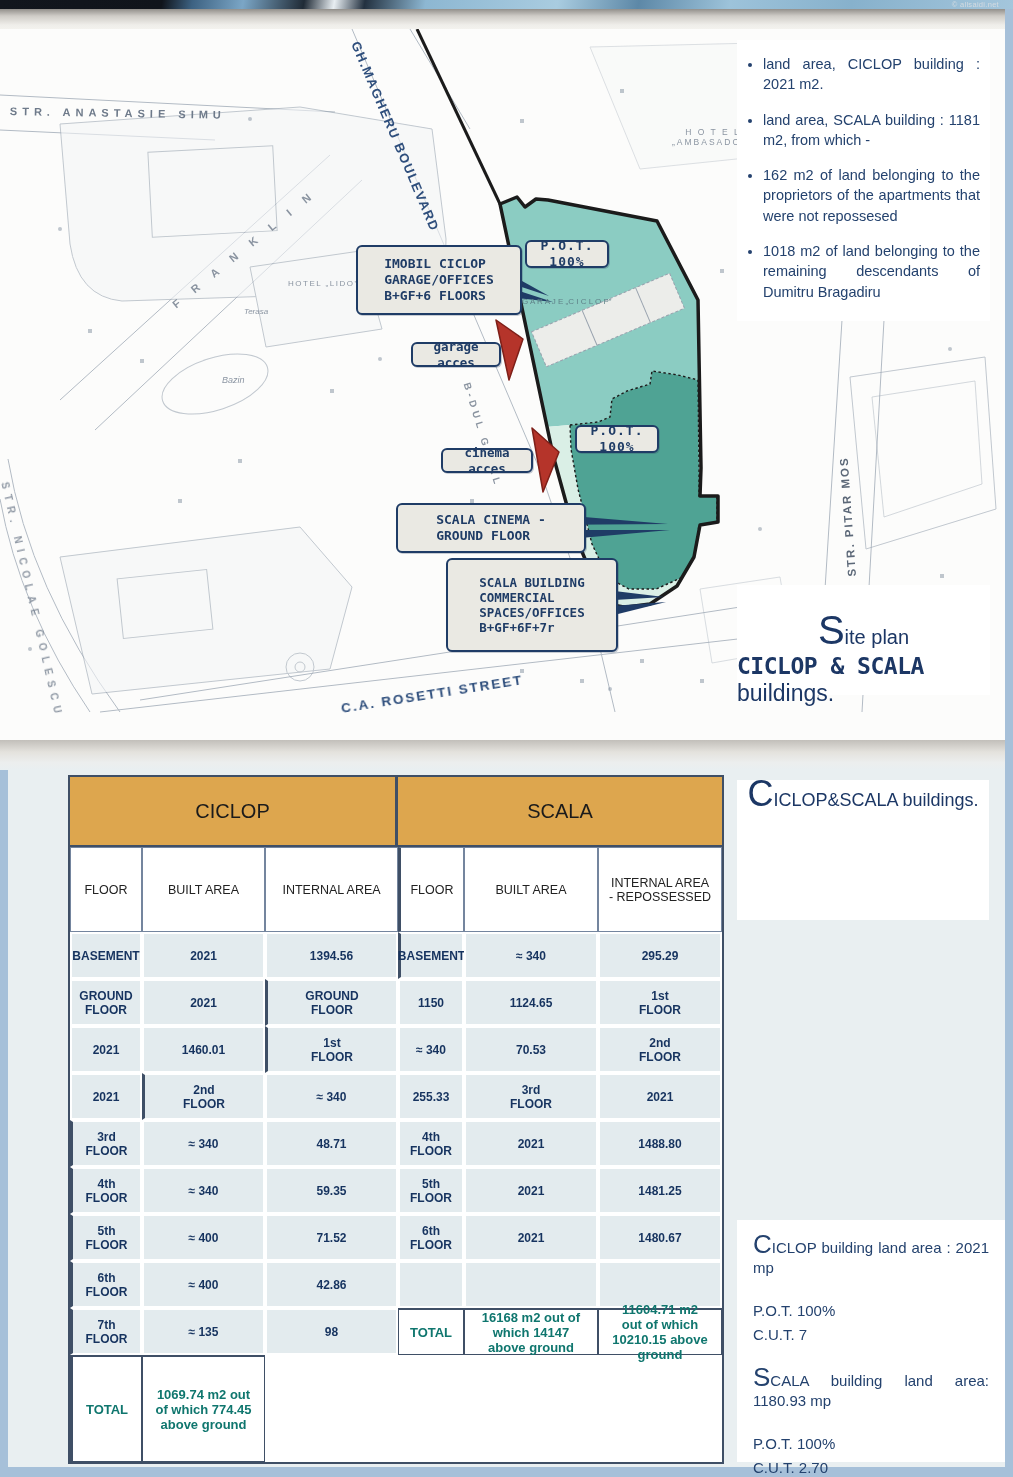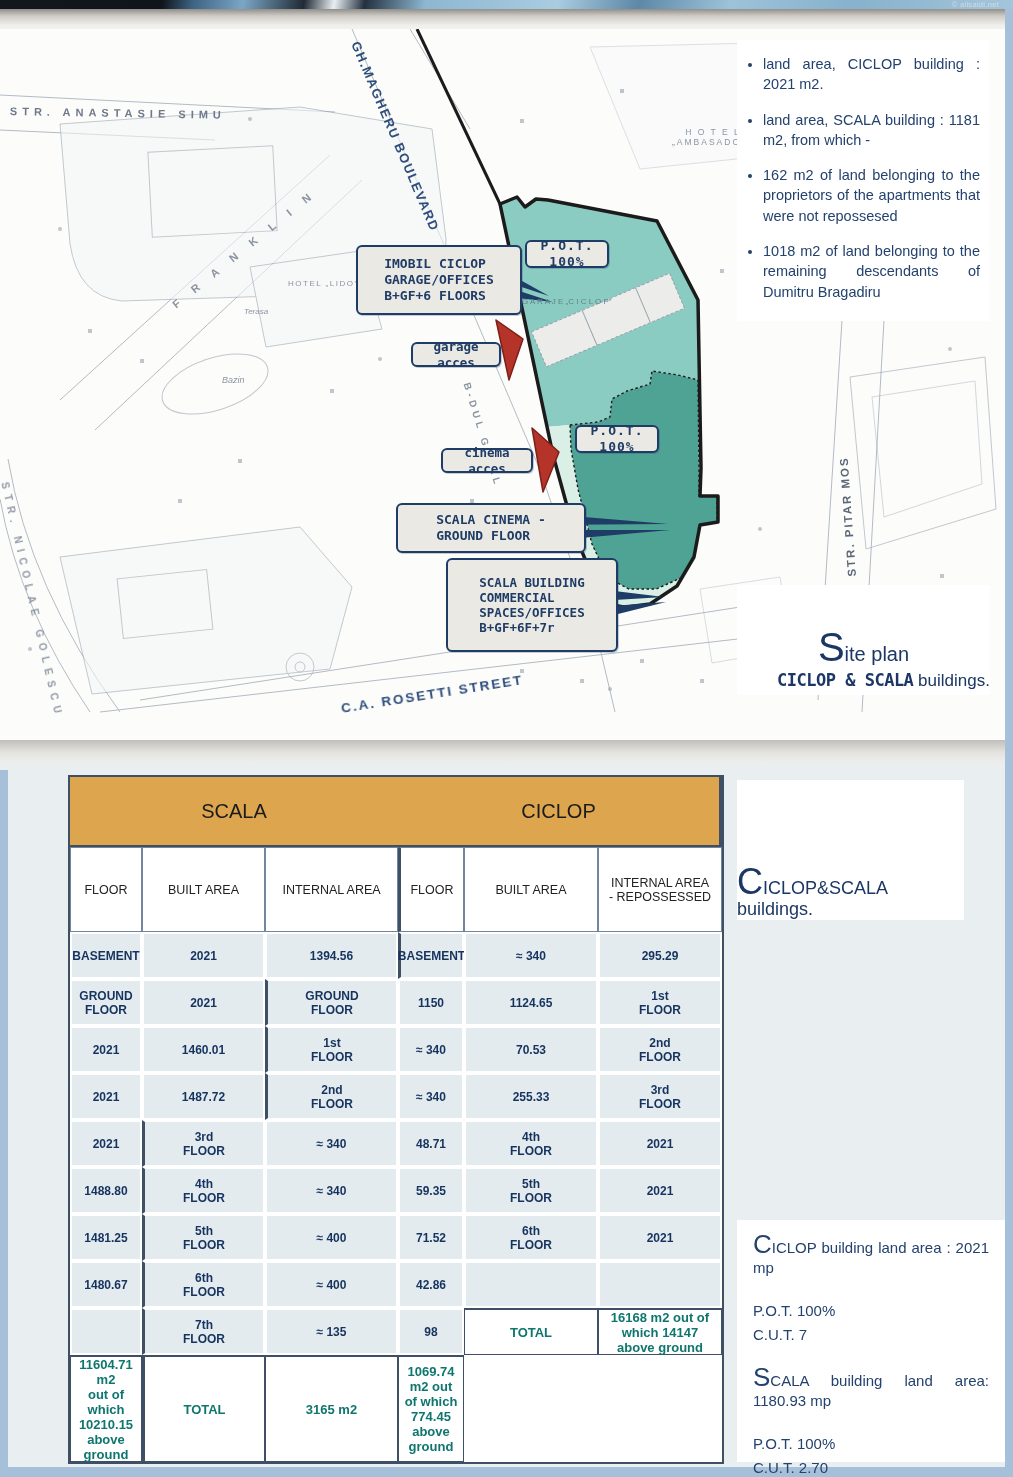"CICLOP & SCALA buildings." .siteplan .l2 { font-size: 17px -> 23px; margin-left: 40px -> none }
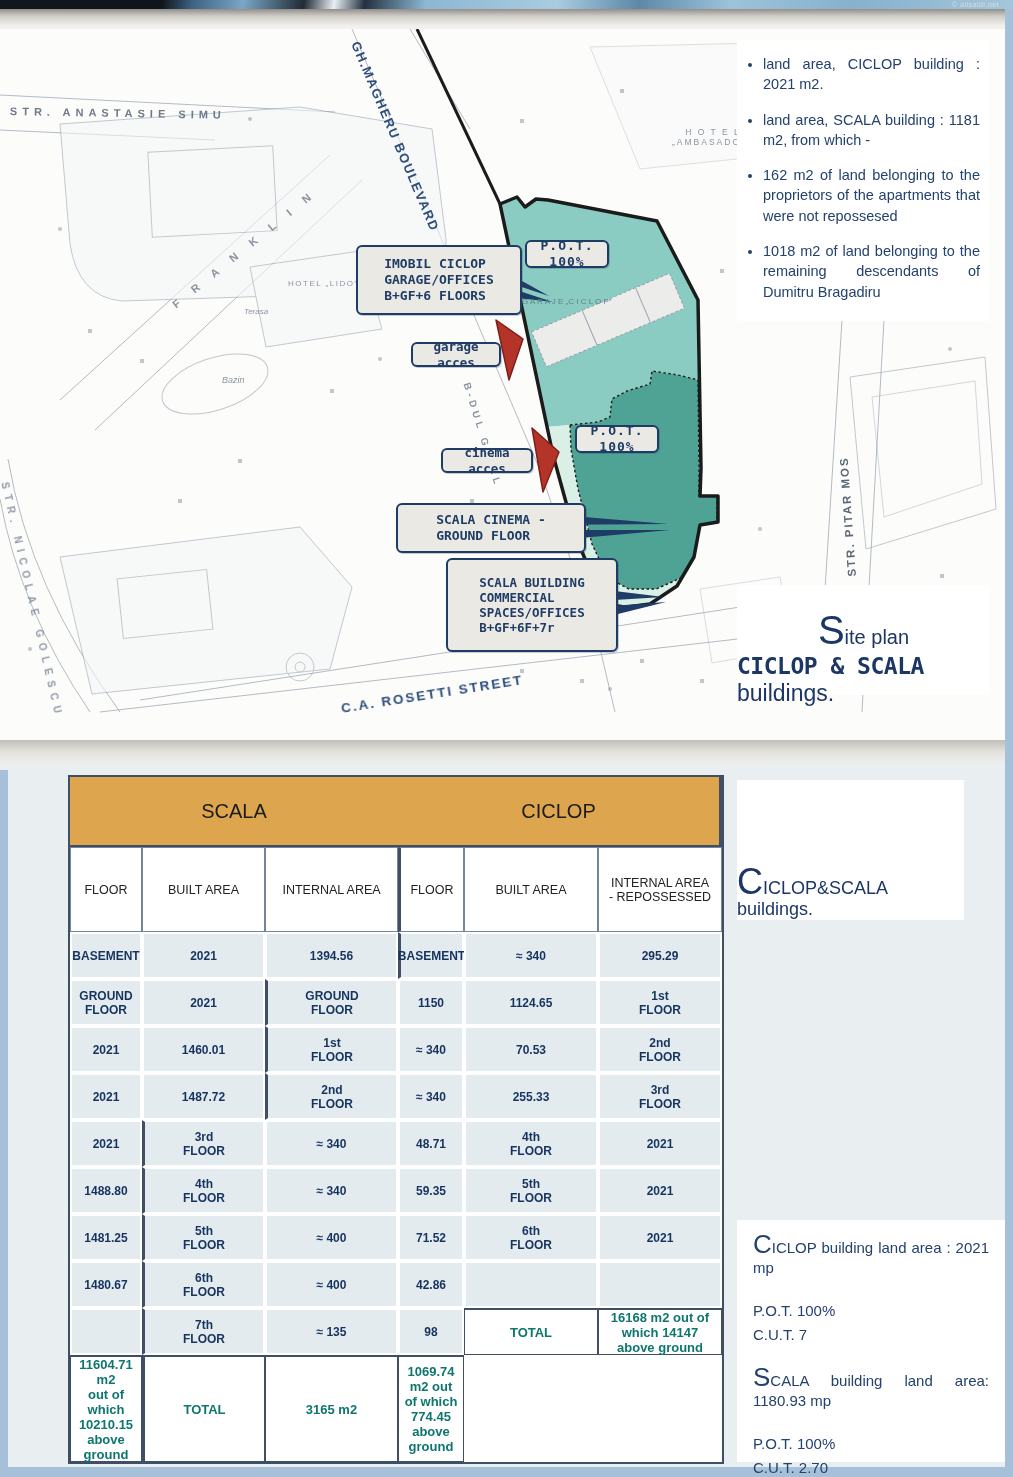"SCALA" div.cell { order: before "CICLOP" -> after "CICLOP" }
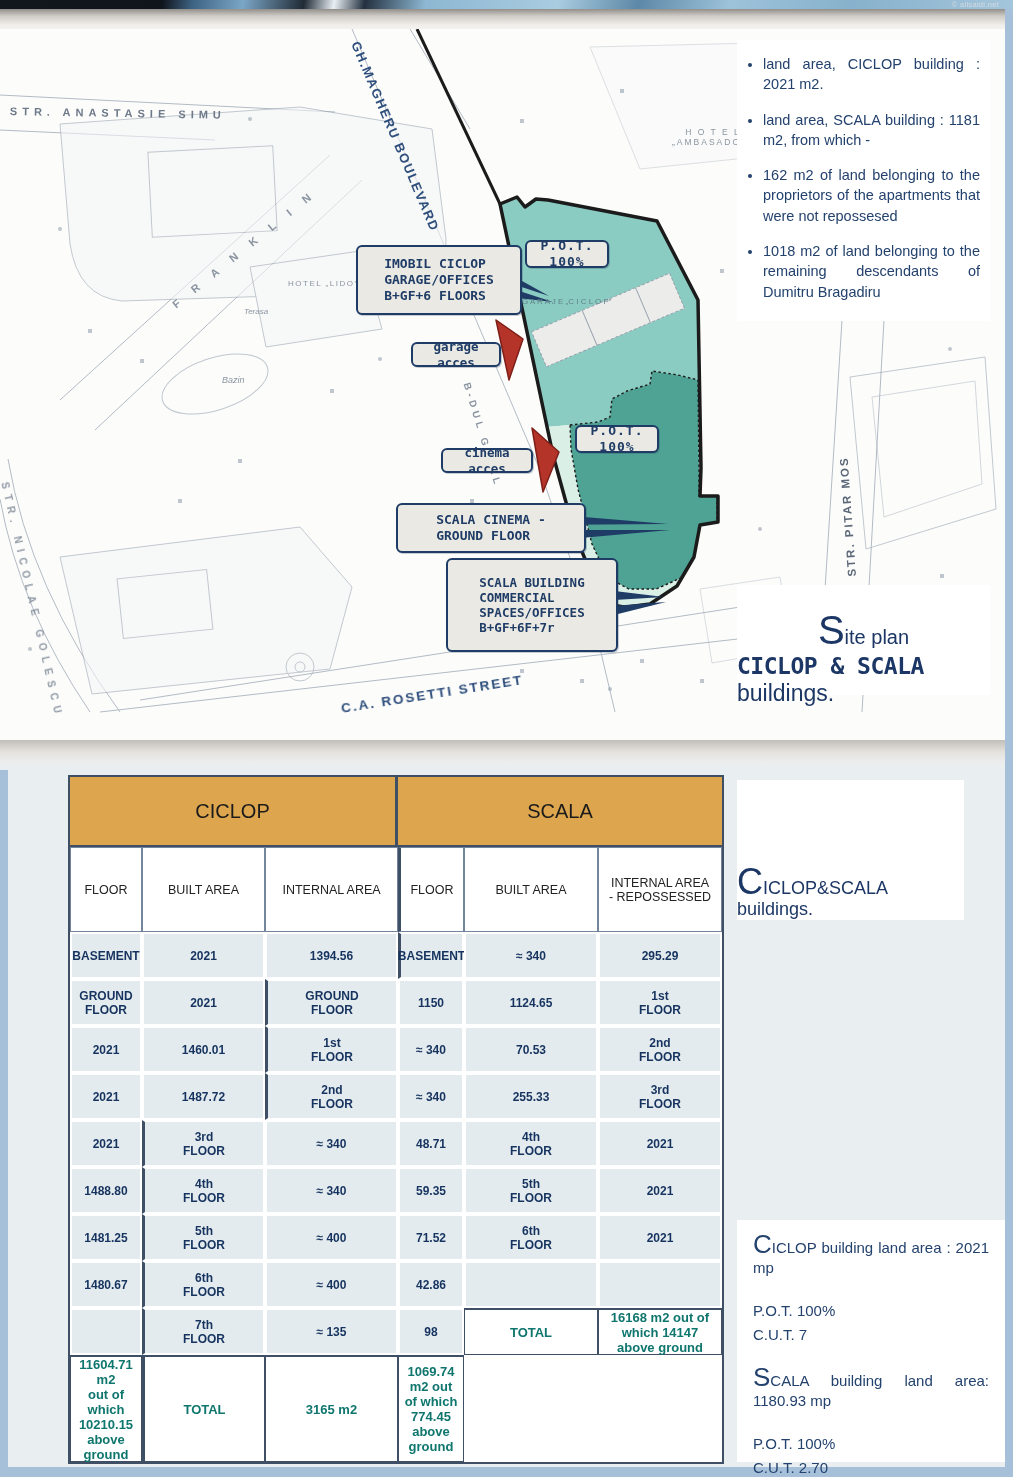"CICLOP&SCALA buildings." .box-buildings { align-items: flex-end -> flex-start; width: 227px -> 252px }
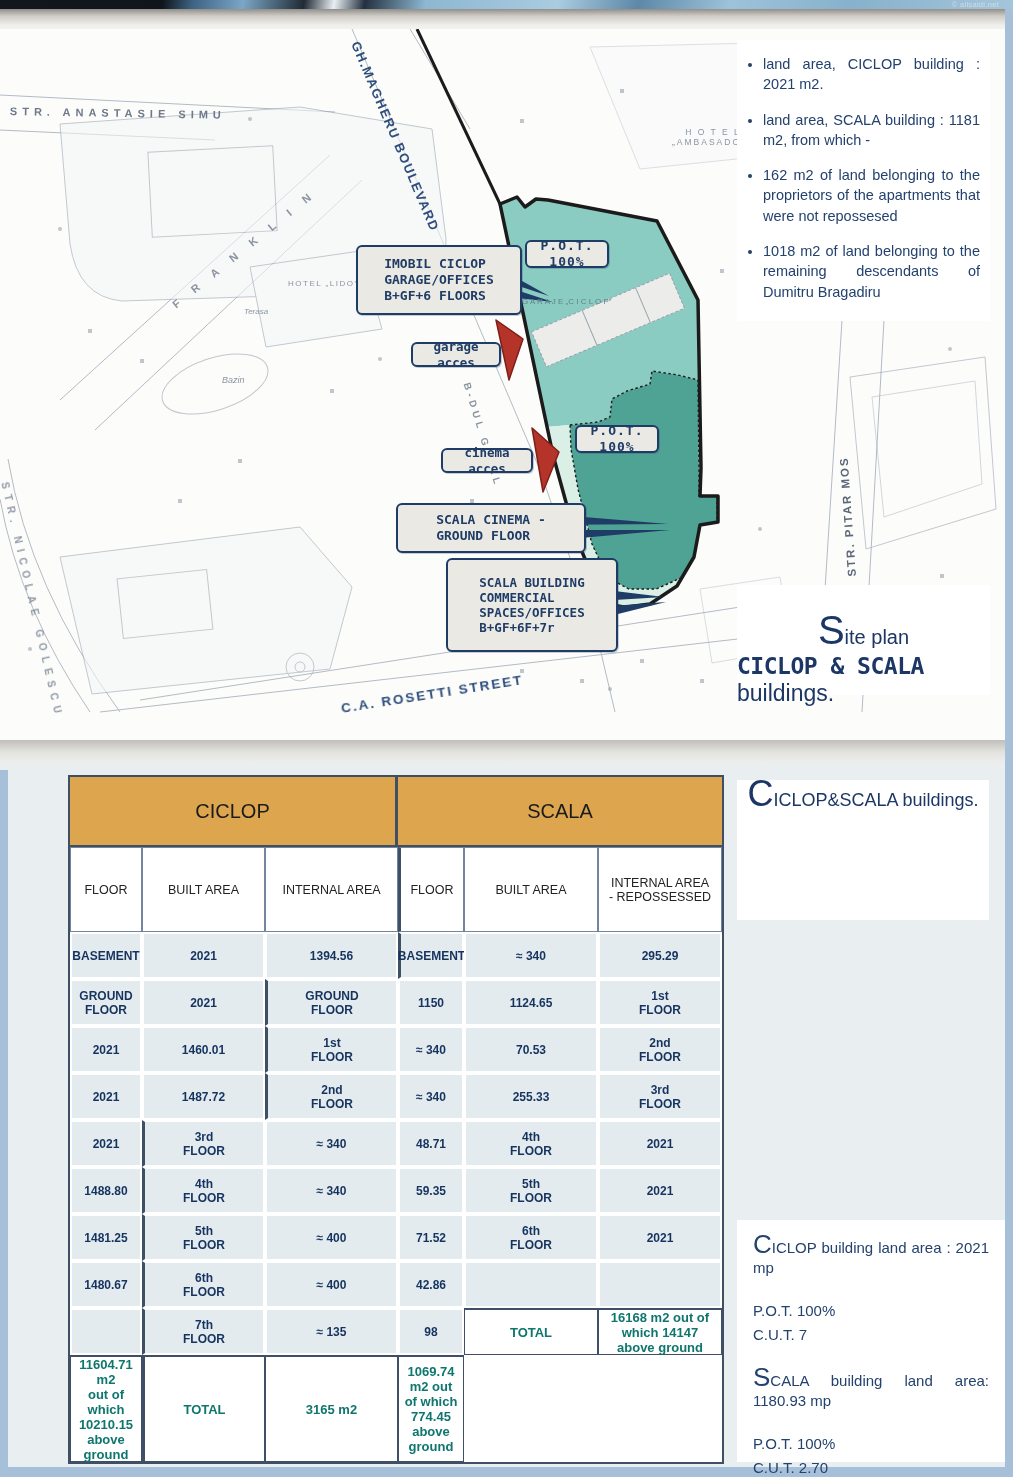"1487.72" div.cell { html: <div>1487.72</div> -> none }
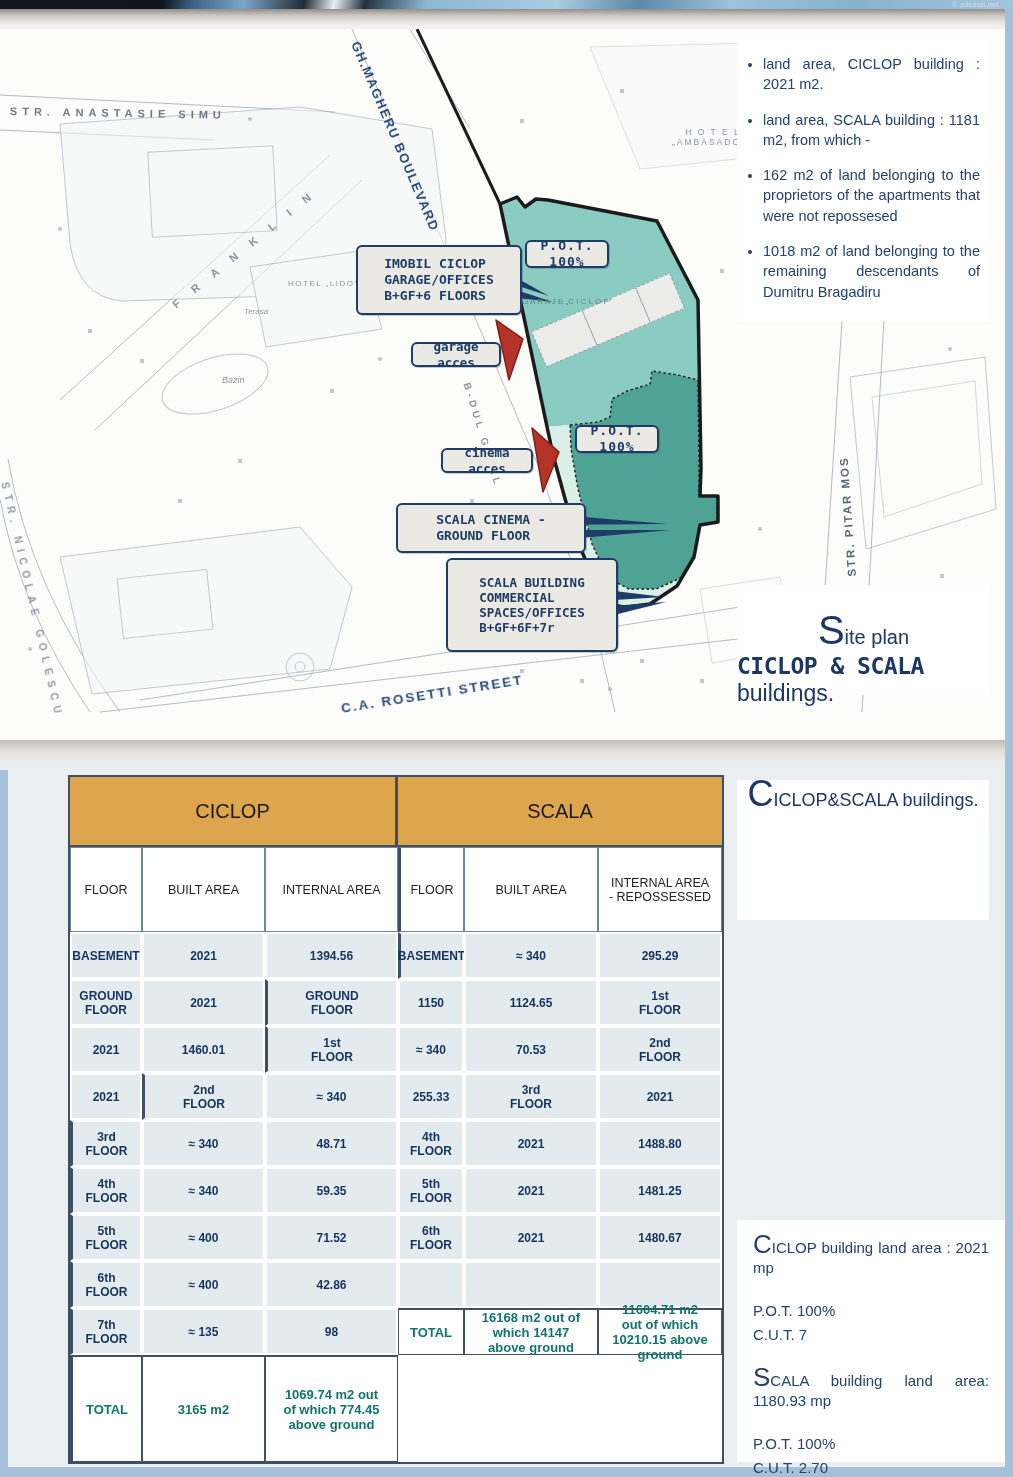"3165 m2" div.cell { html: <div>3165 m2</div> -> none }
